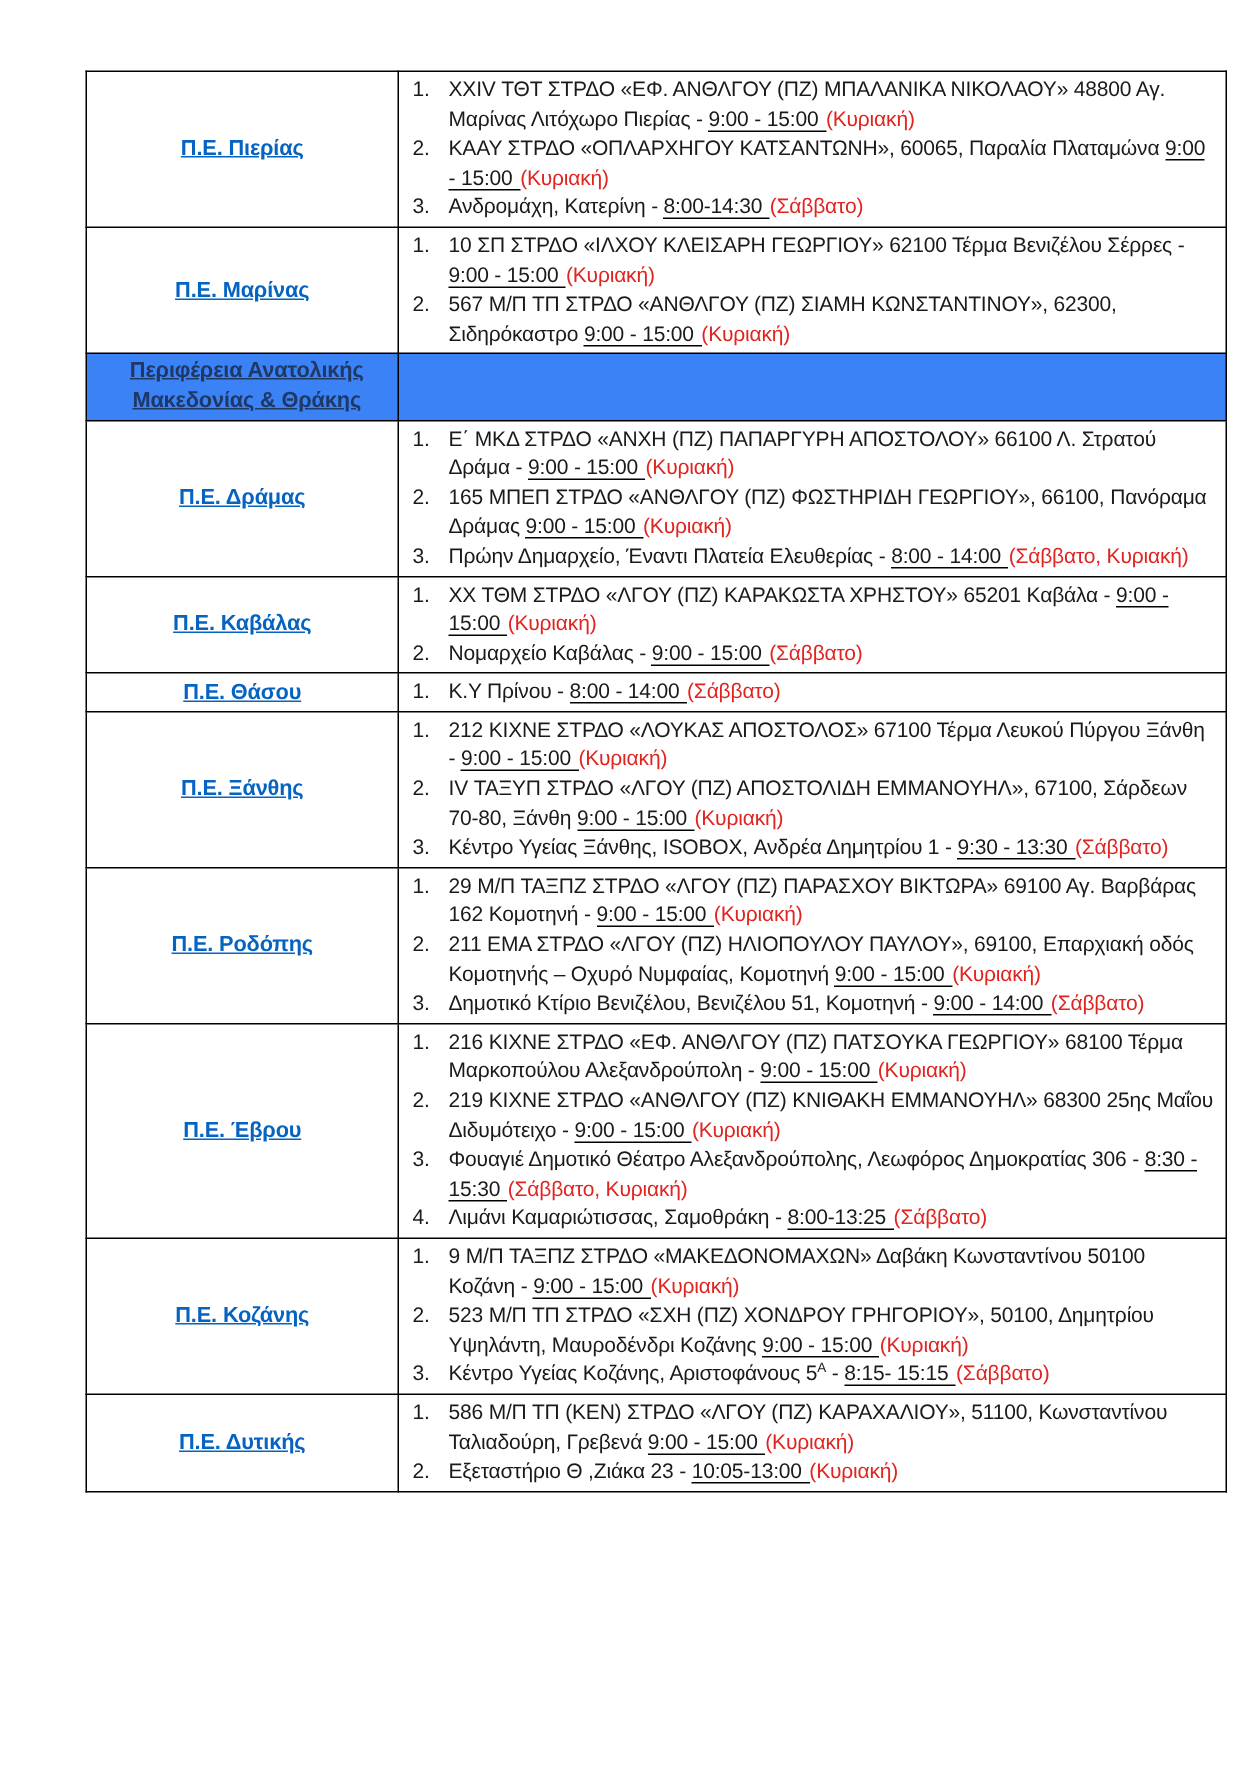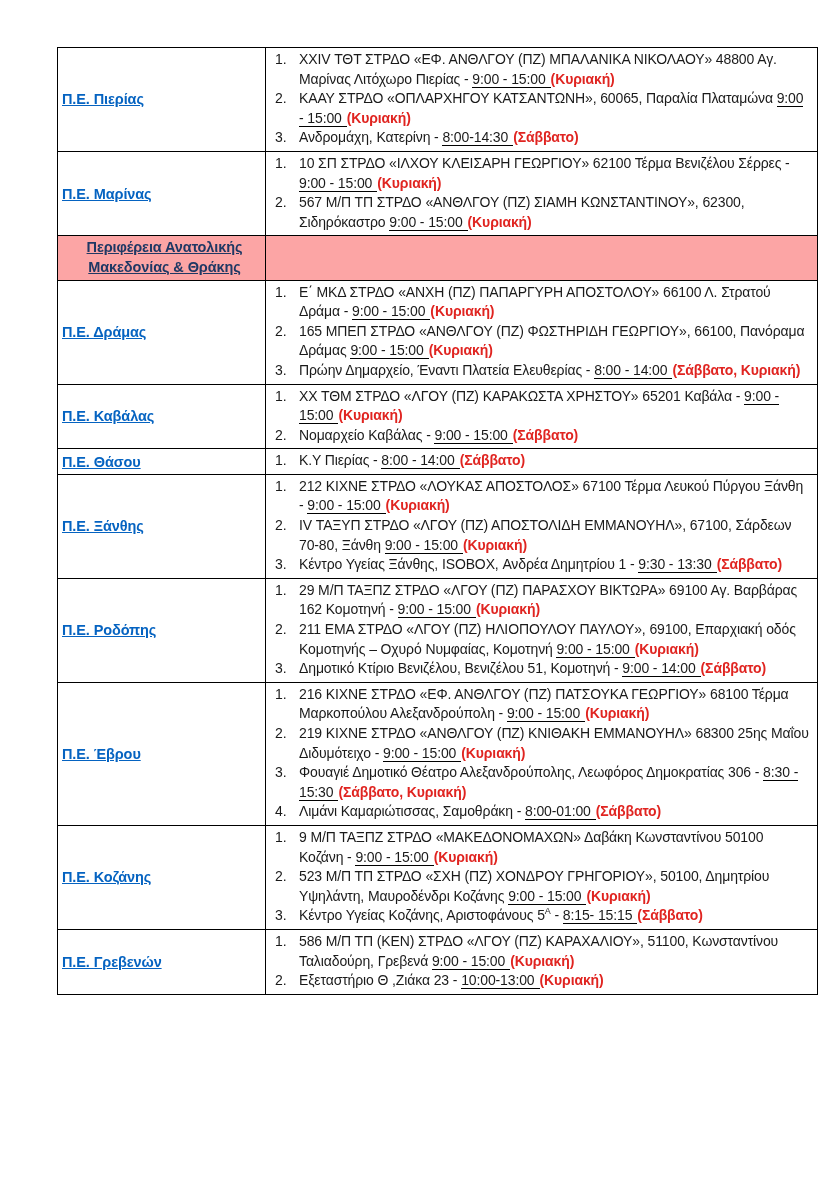"(Κυριακή)" .day { font-weight: bold -> none }
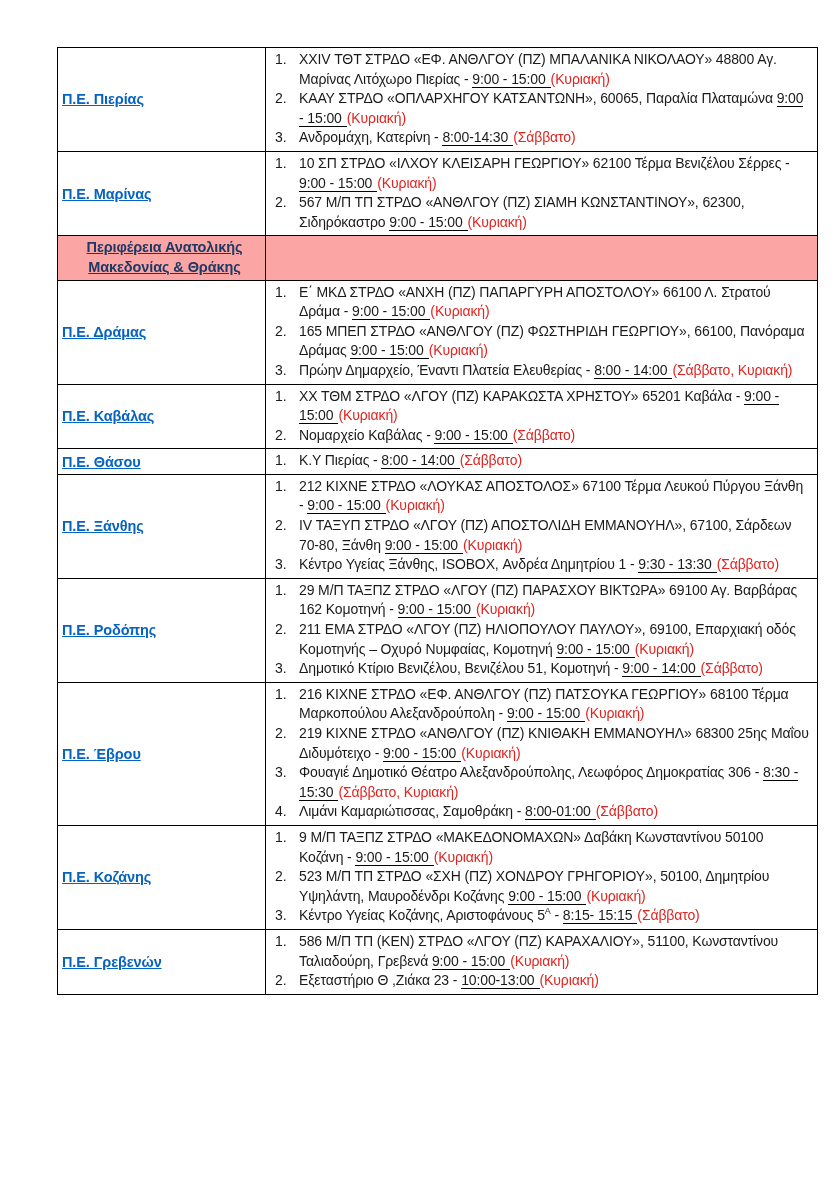"Π.Ε. Πιερίας" .cell-region { text-align: none -> center }
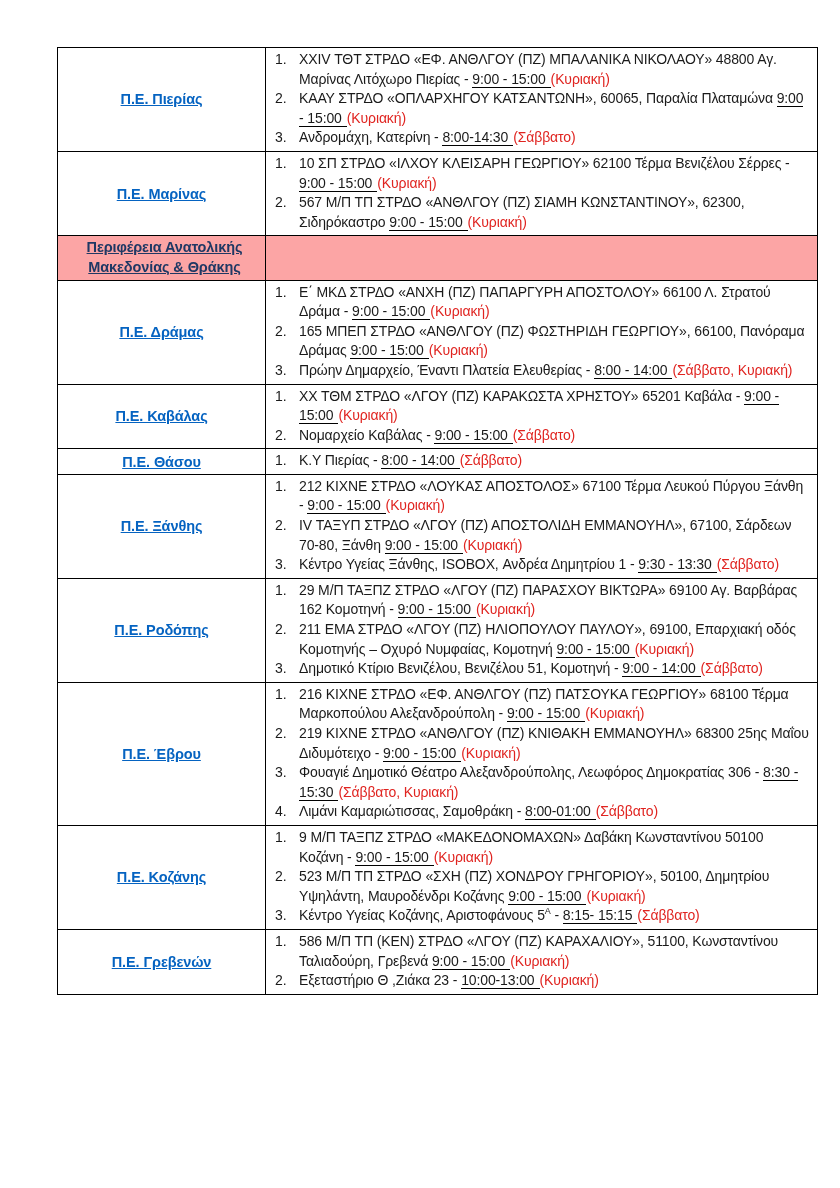"Περιφέρεια Ανατολικής Μακεδονίας &" tr.header-row td { background: #fca5a5 -> #3b82f6 }
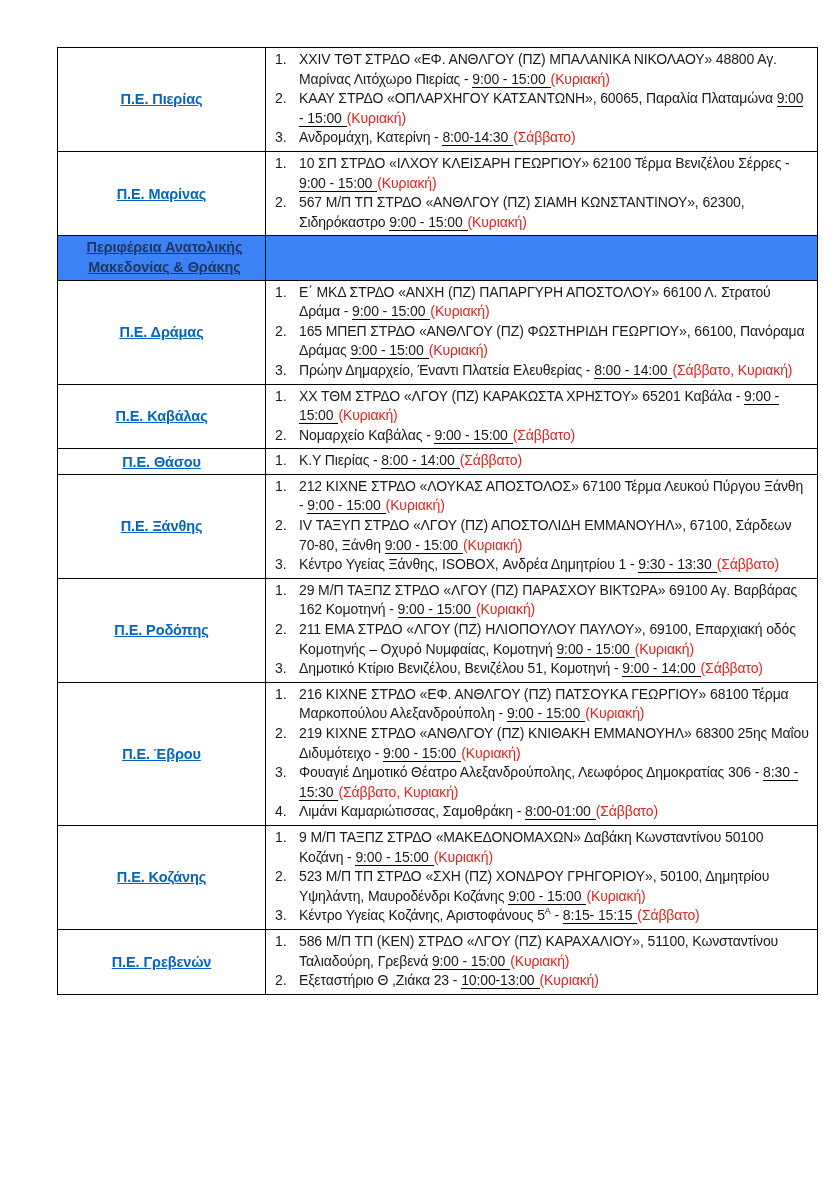"Κ.Υ Πιερίας -" span.pre { text: Πιερίας -> Πρίνου }
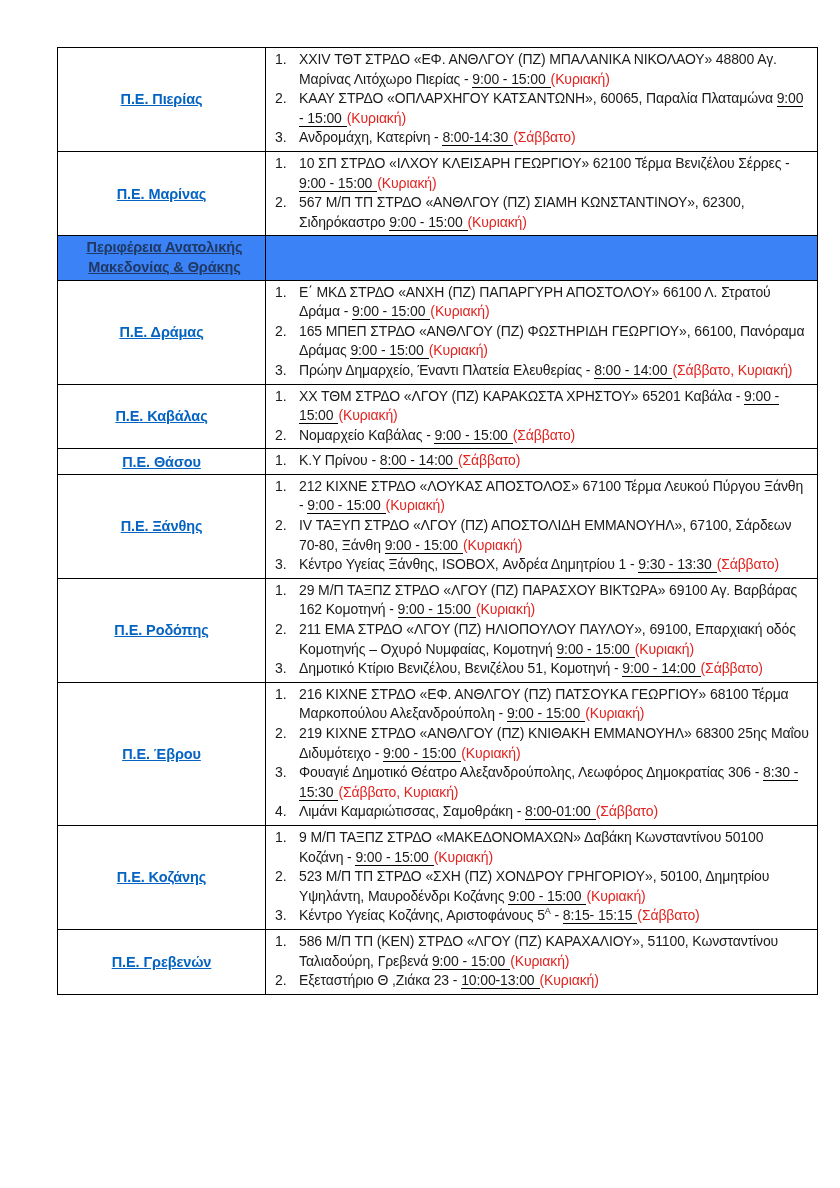"8:00-01:00" span.time { text: 8:00-01:00 -> 8:00-13:25 }
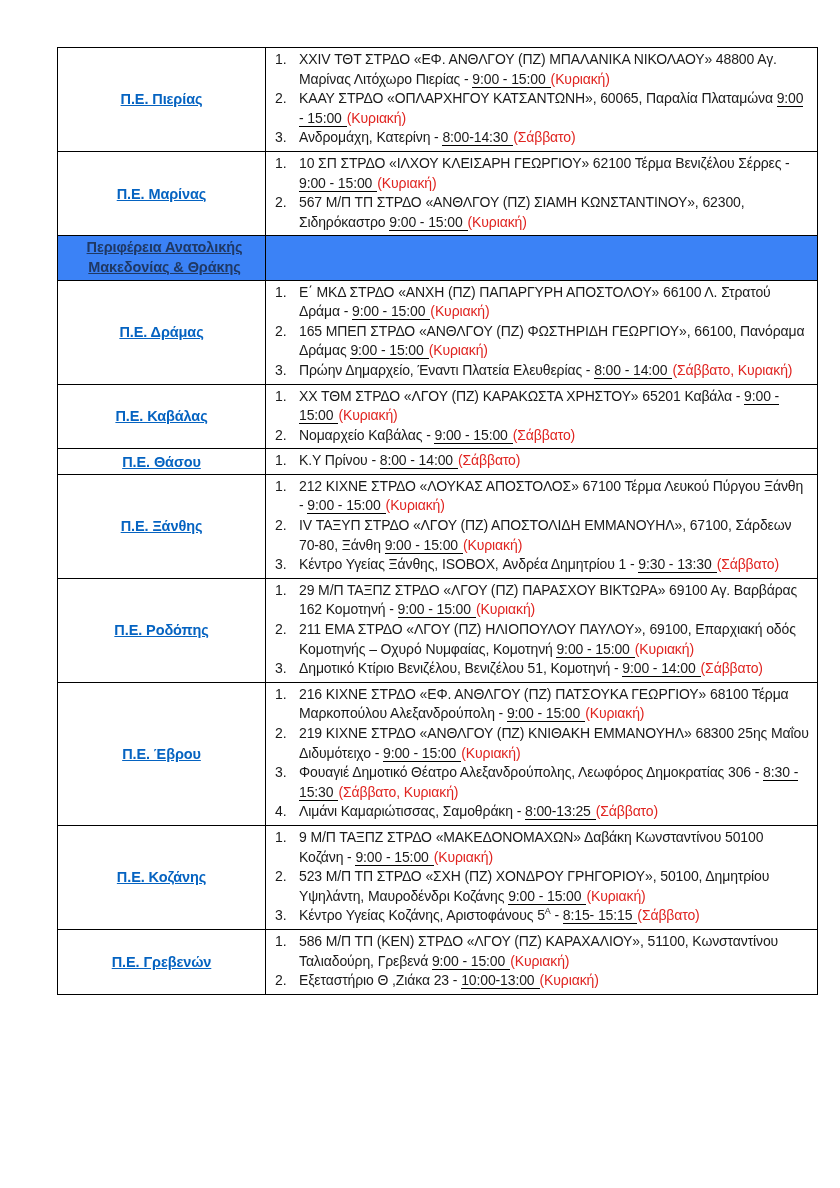"Π.Ε. Γρεβενών" span.region-link { text: Γρεβενών -> Δυτικής }
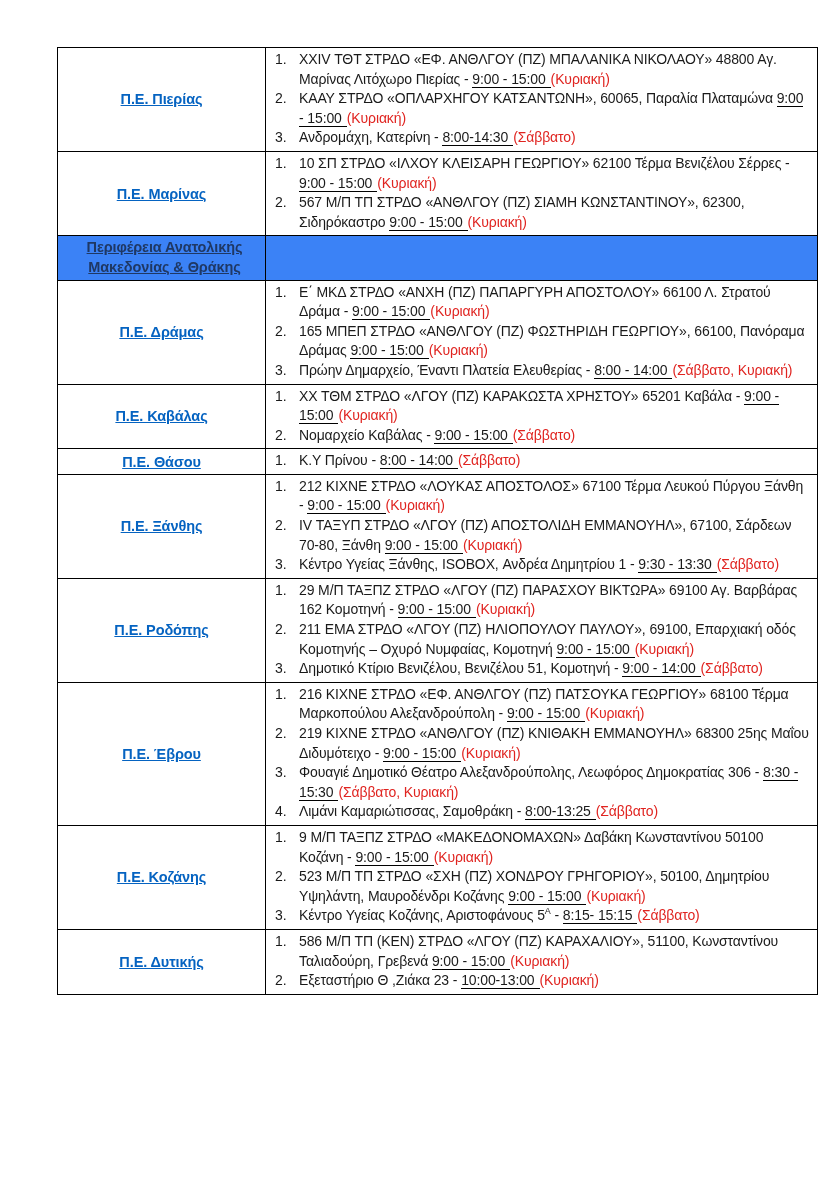"10:00-13:00" span.time { text: 10:00-13:00 -> 10:05-13:00 }
